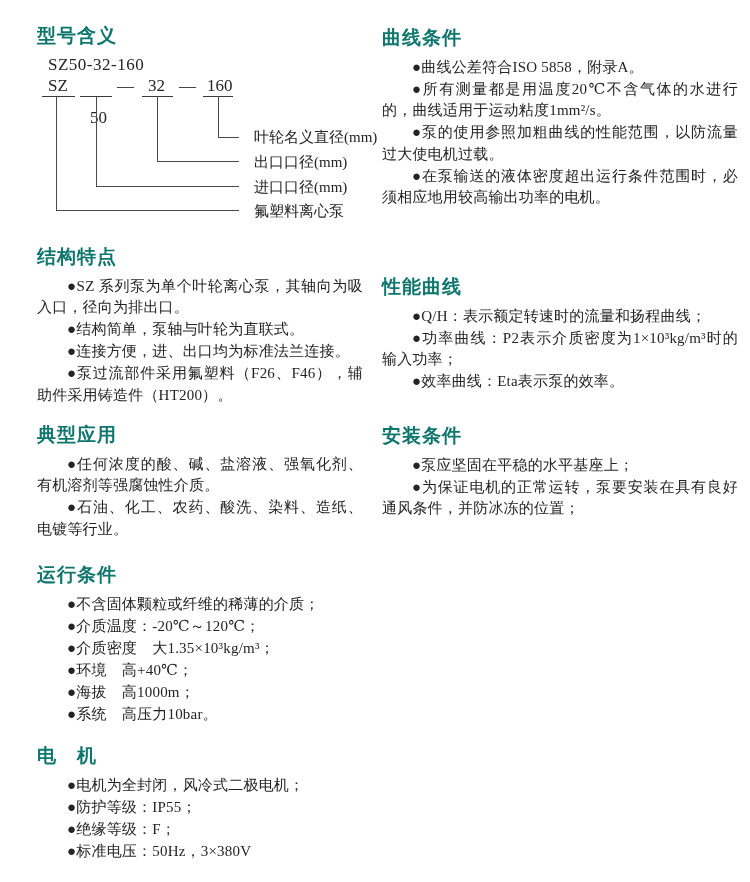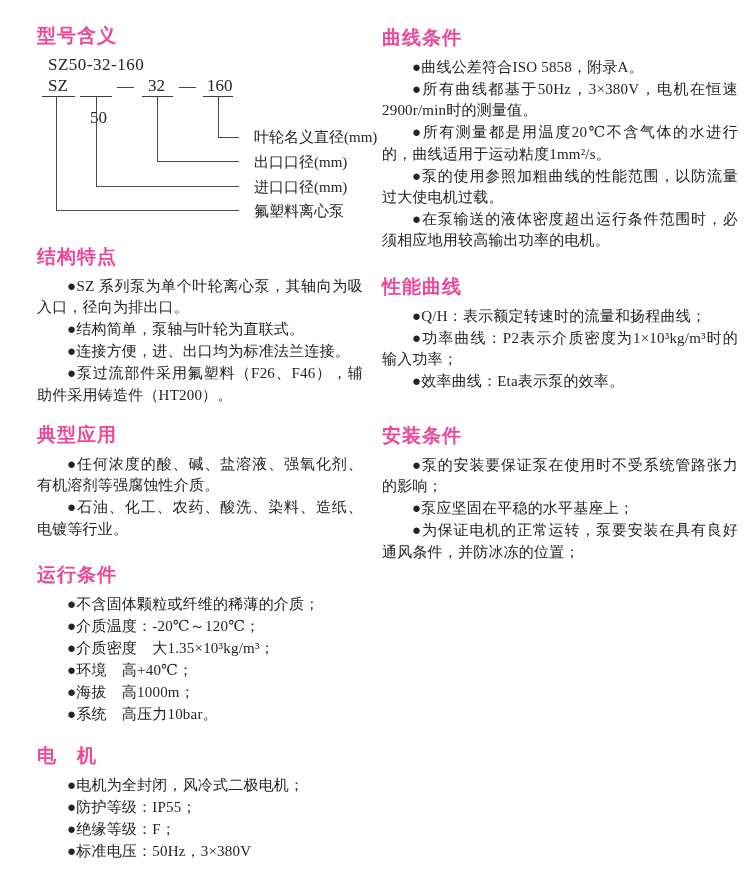"型号含义" h2 { color: #ec4899 -> #0f766e }
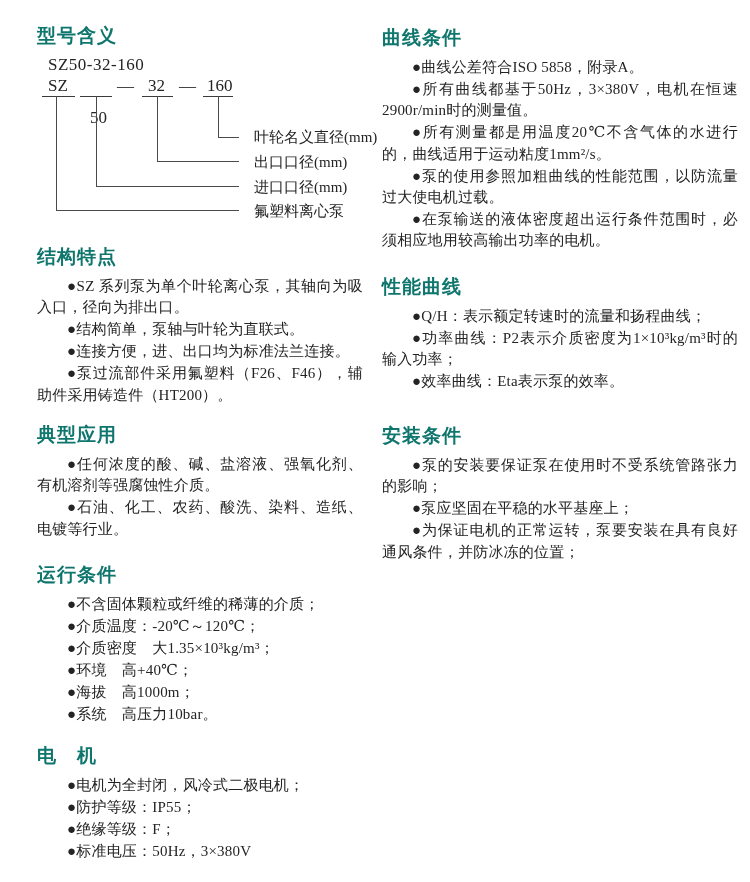"●所有曲线都基于50Hz，3×380V，电机在恒速2900r/min时的测量值。" p.bullet { html: <p>●所有曲线都基于50Hz，3×380V，电机在恒速2900r/min时的测量值。</p> -> none }
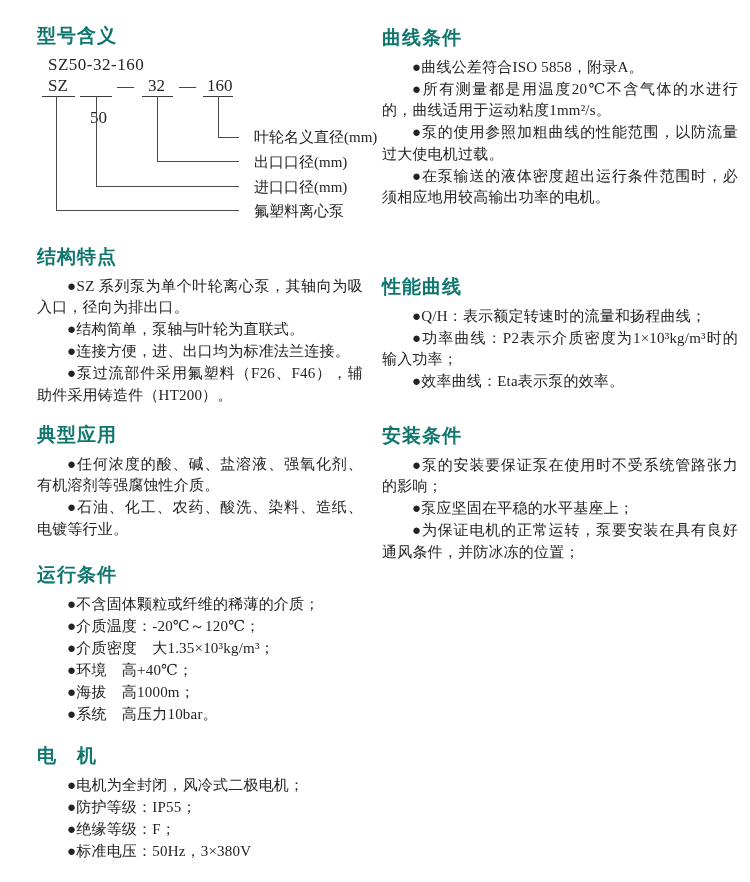"●泵的安装要保证泵在使用时不受系统管路张力的影响；" p.bullet { html: <p>●泵的安装要保证泵在使用时不受系统管路张力的影响；</p> -> none }
